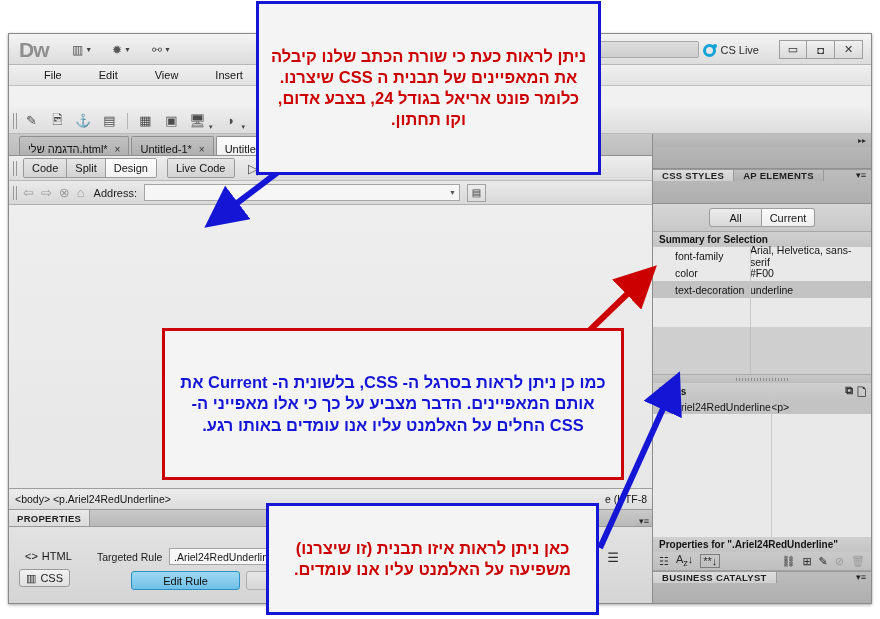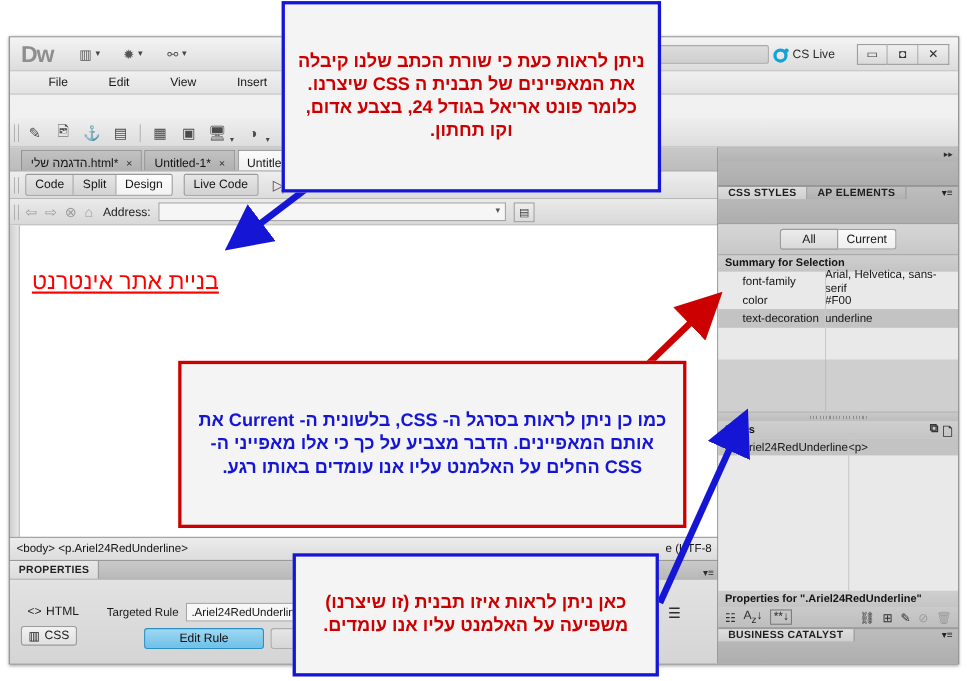"בניית אתר אינטרנט" div.canvas { html: <div> <div></div> <div>בניית אתר אינטרנט</div> </div> -> none }
